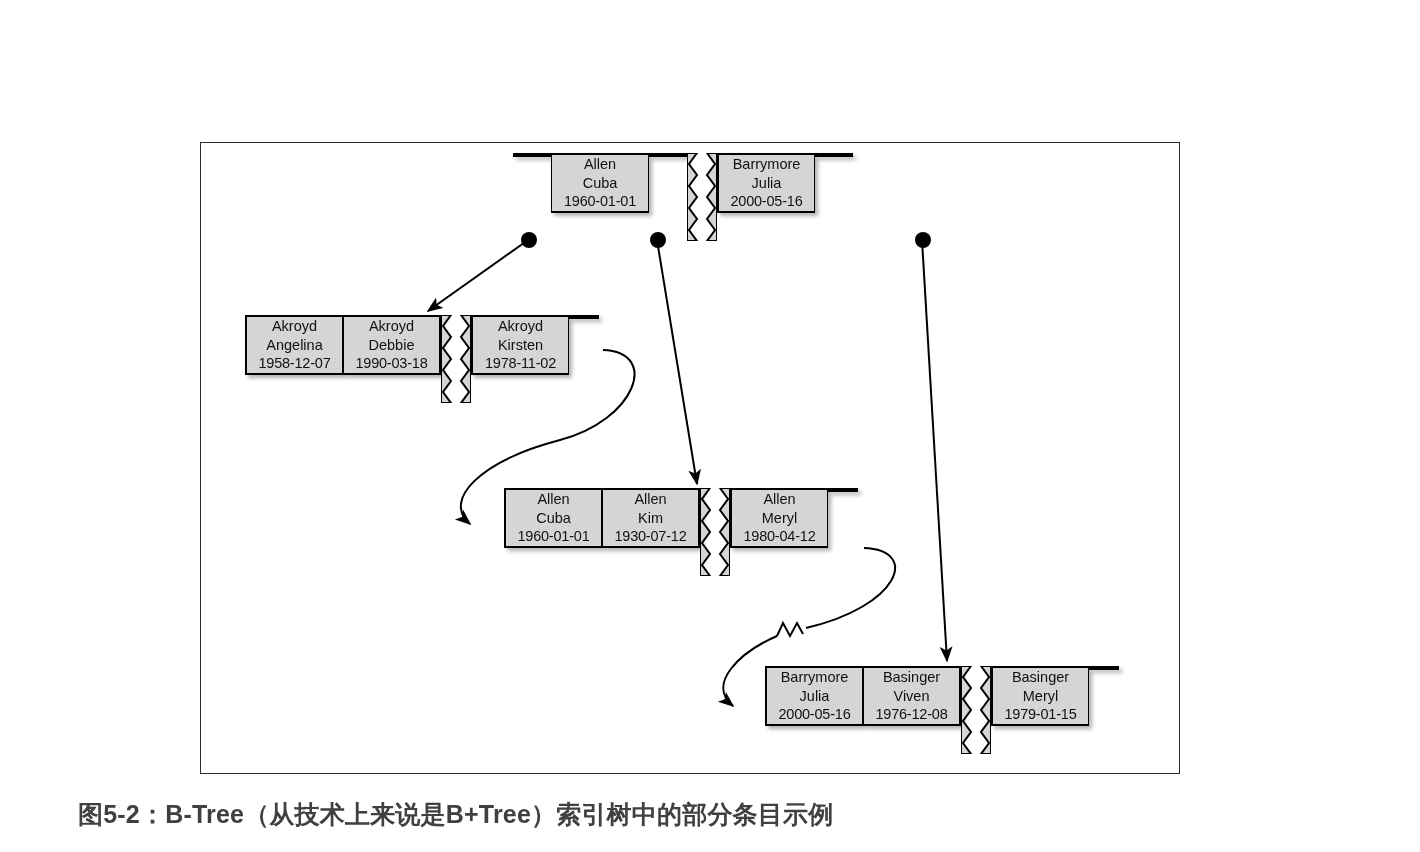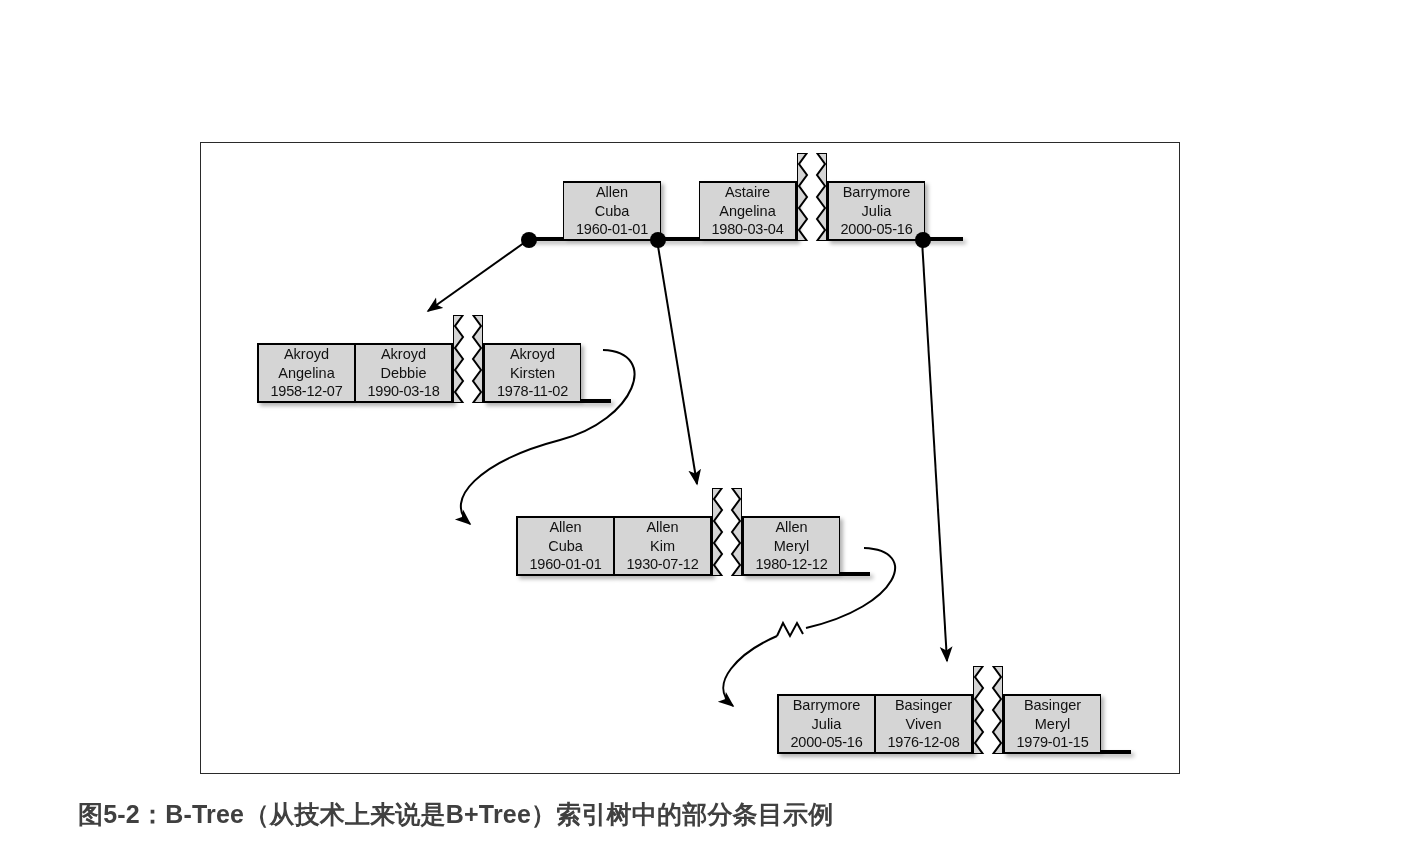"Allen" .node { align-items: flex-end -> flex-start; margin-left: 12px -> none }
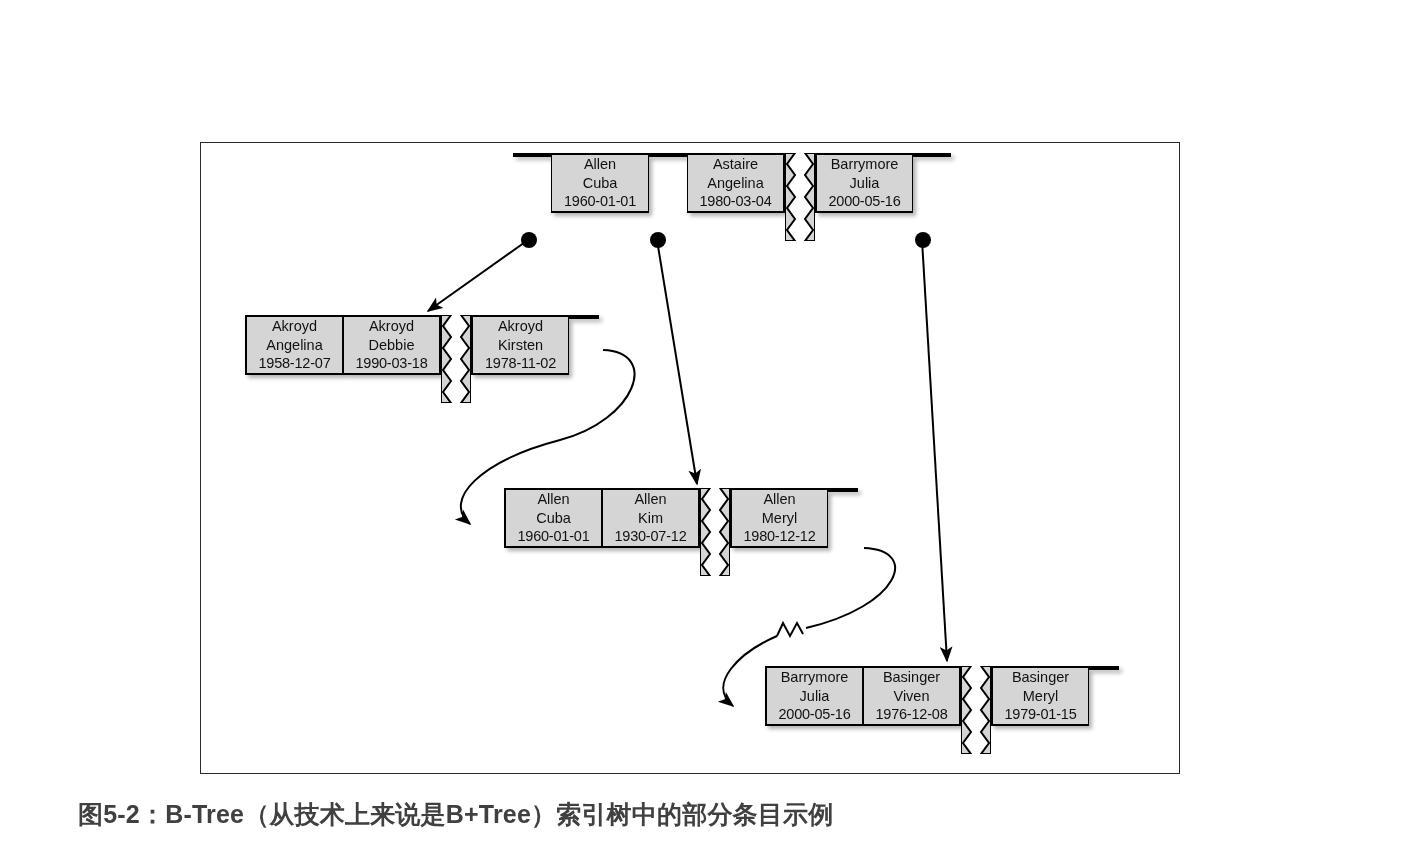"Astaire" div.cell { html: <div> <span>Astaire</span> <span>Angelina</span> <span>1980-03-04</span> </div> -> none }
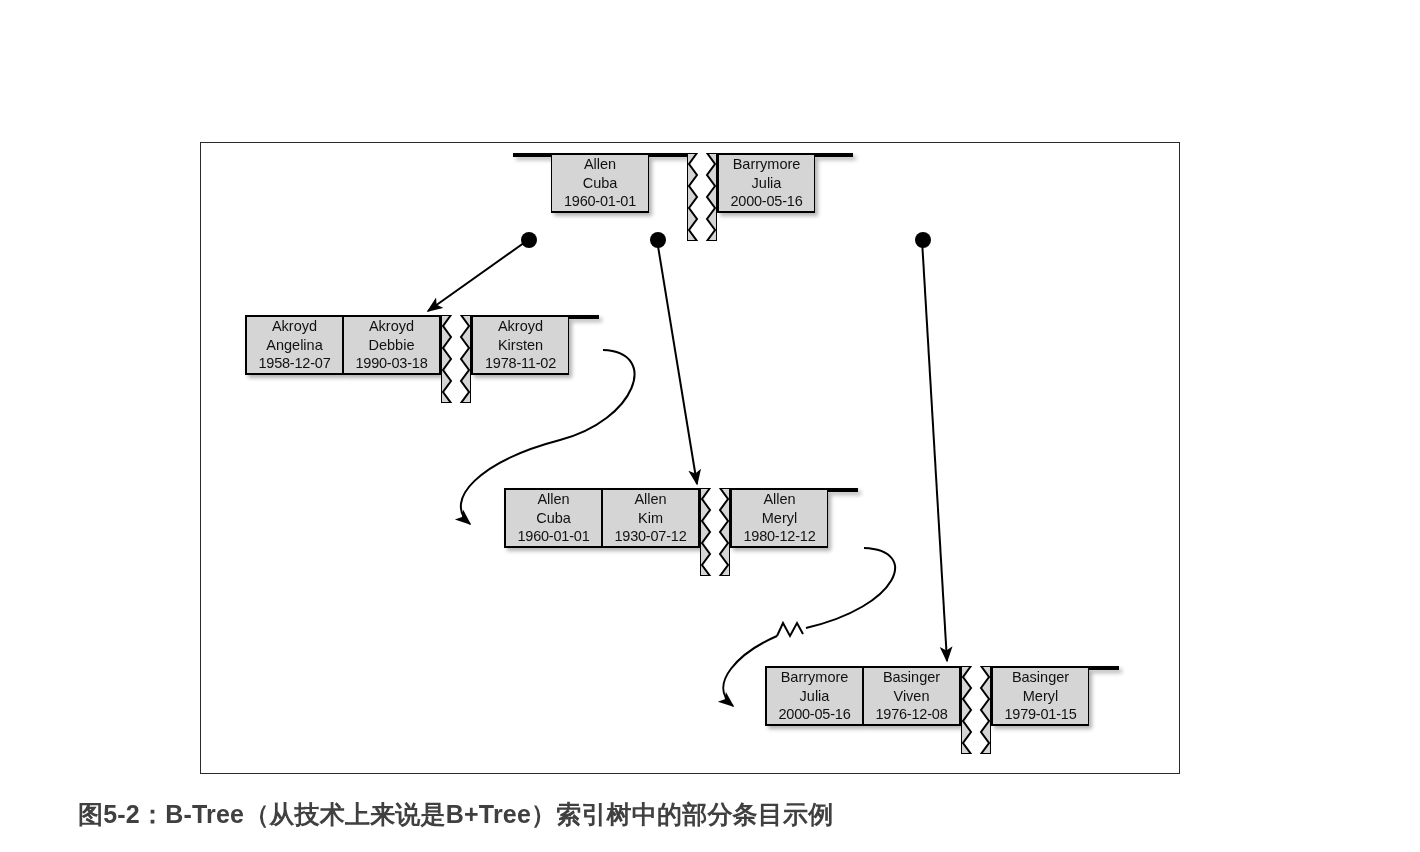"1980-12-12" span.ln { text: 1980-12-12 -> 1980-04-12 }
